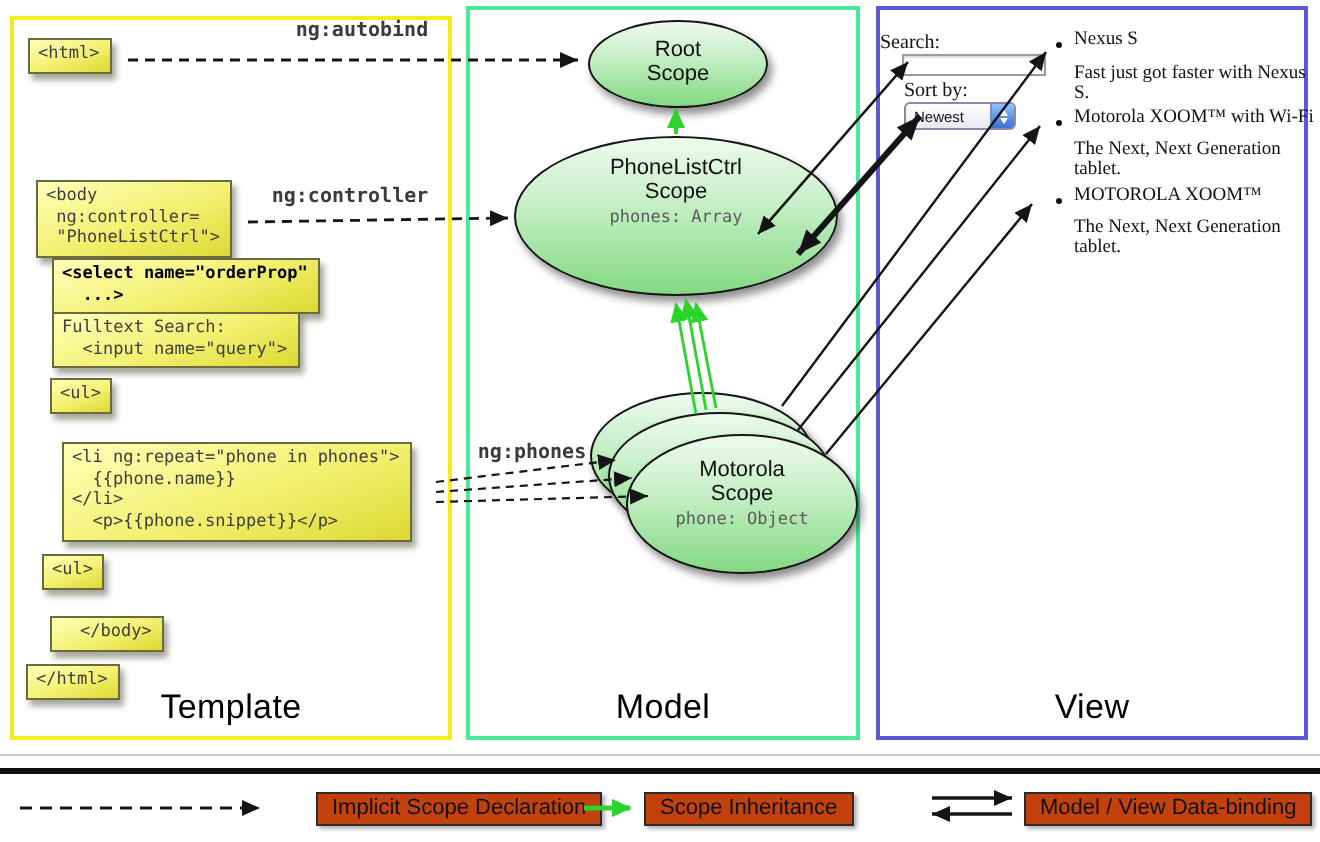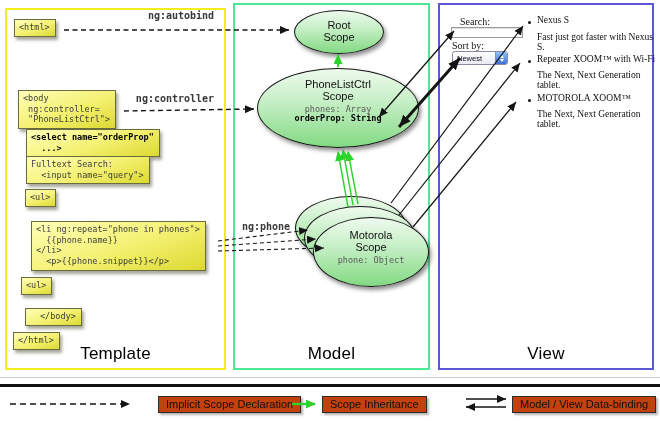"Search:" #search-label { left: 460px -> 440px }
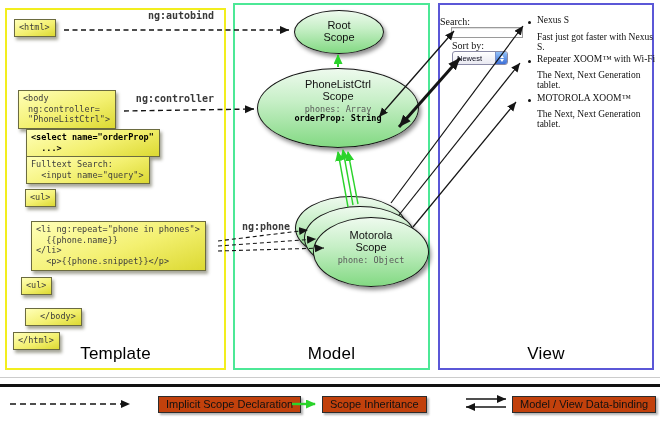"Repeater XOOM™ with Wi-Fi" div.view-item-title { text: Repeater -> Motorola }
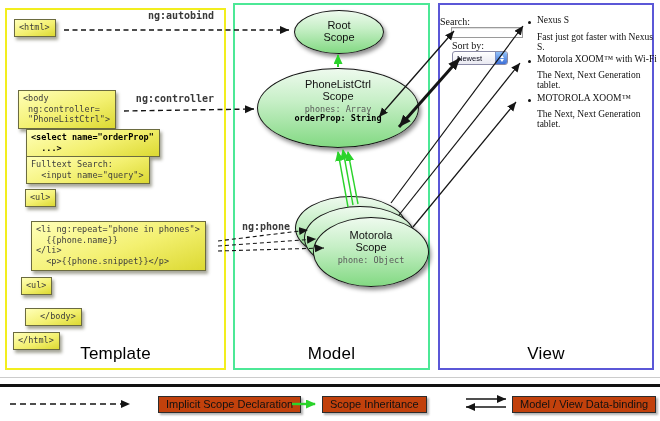"orderProp: String" div.scope-prop { html: <div>orderProp: String</div> -> none }
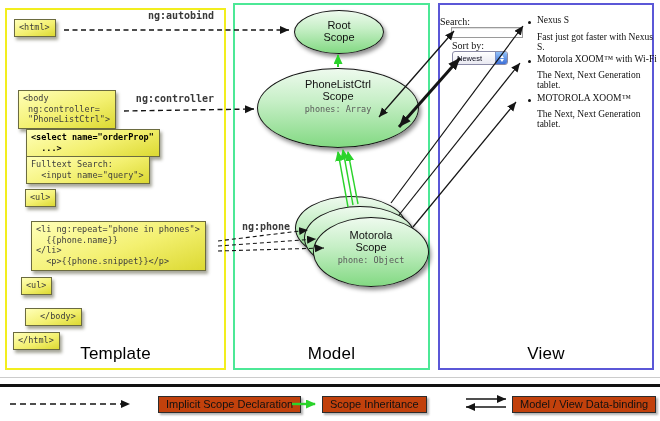"ng:phone" div.rel-label { text: ng:phone -> ng:phones }
